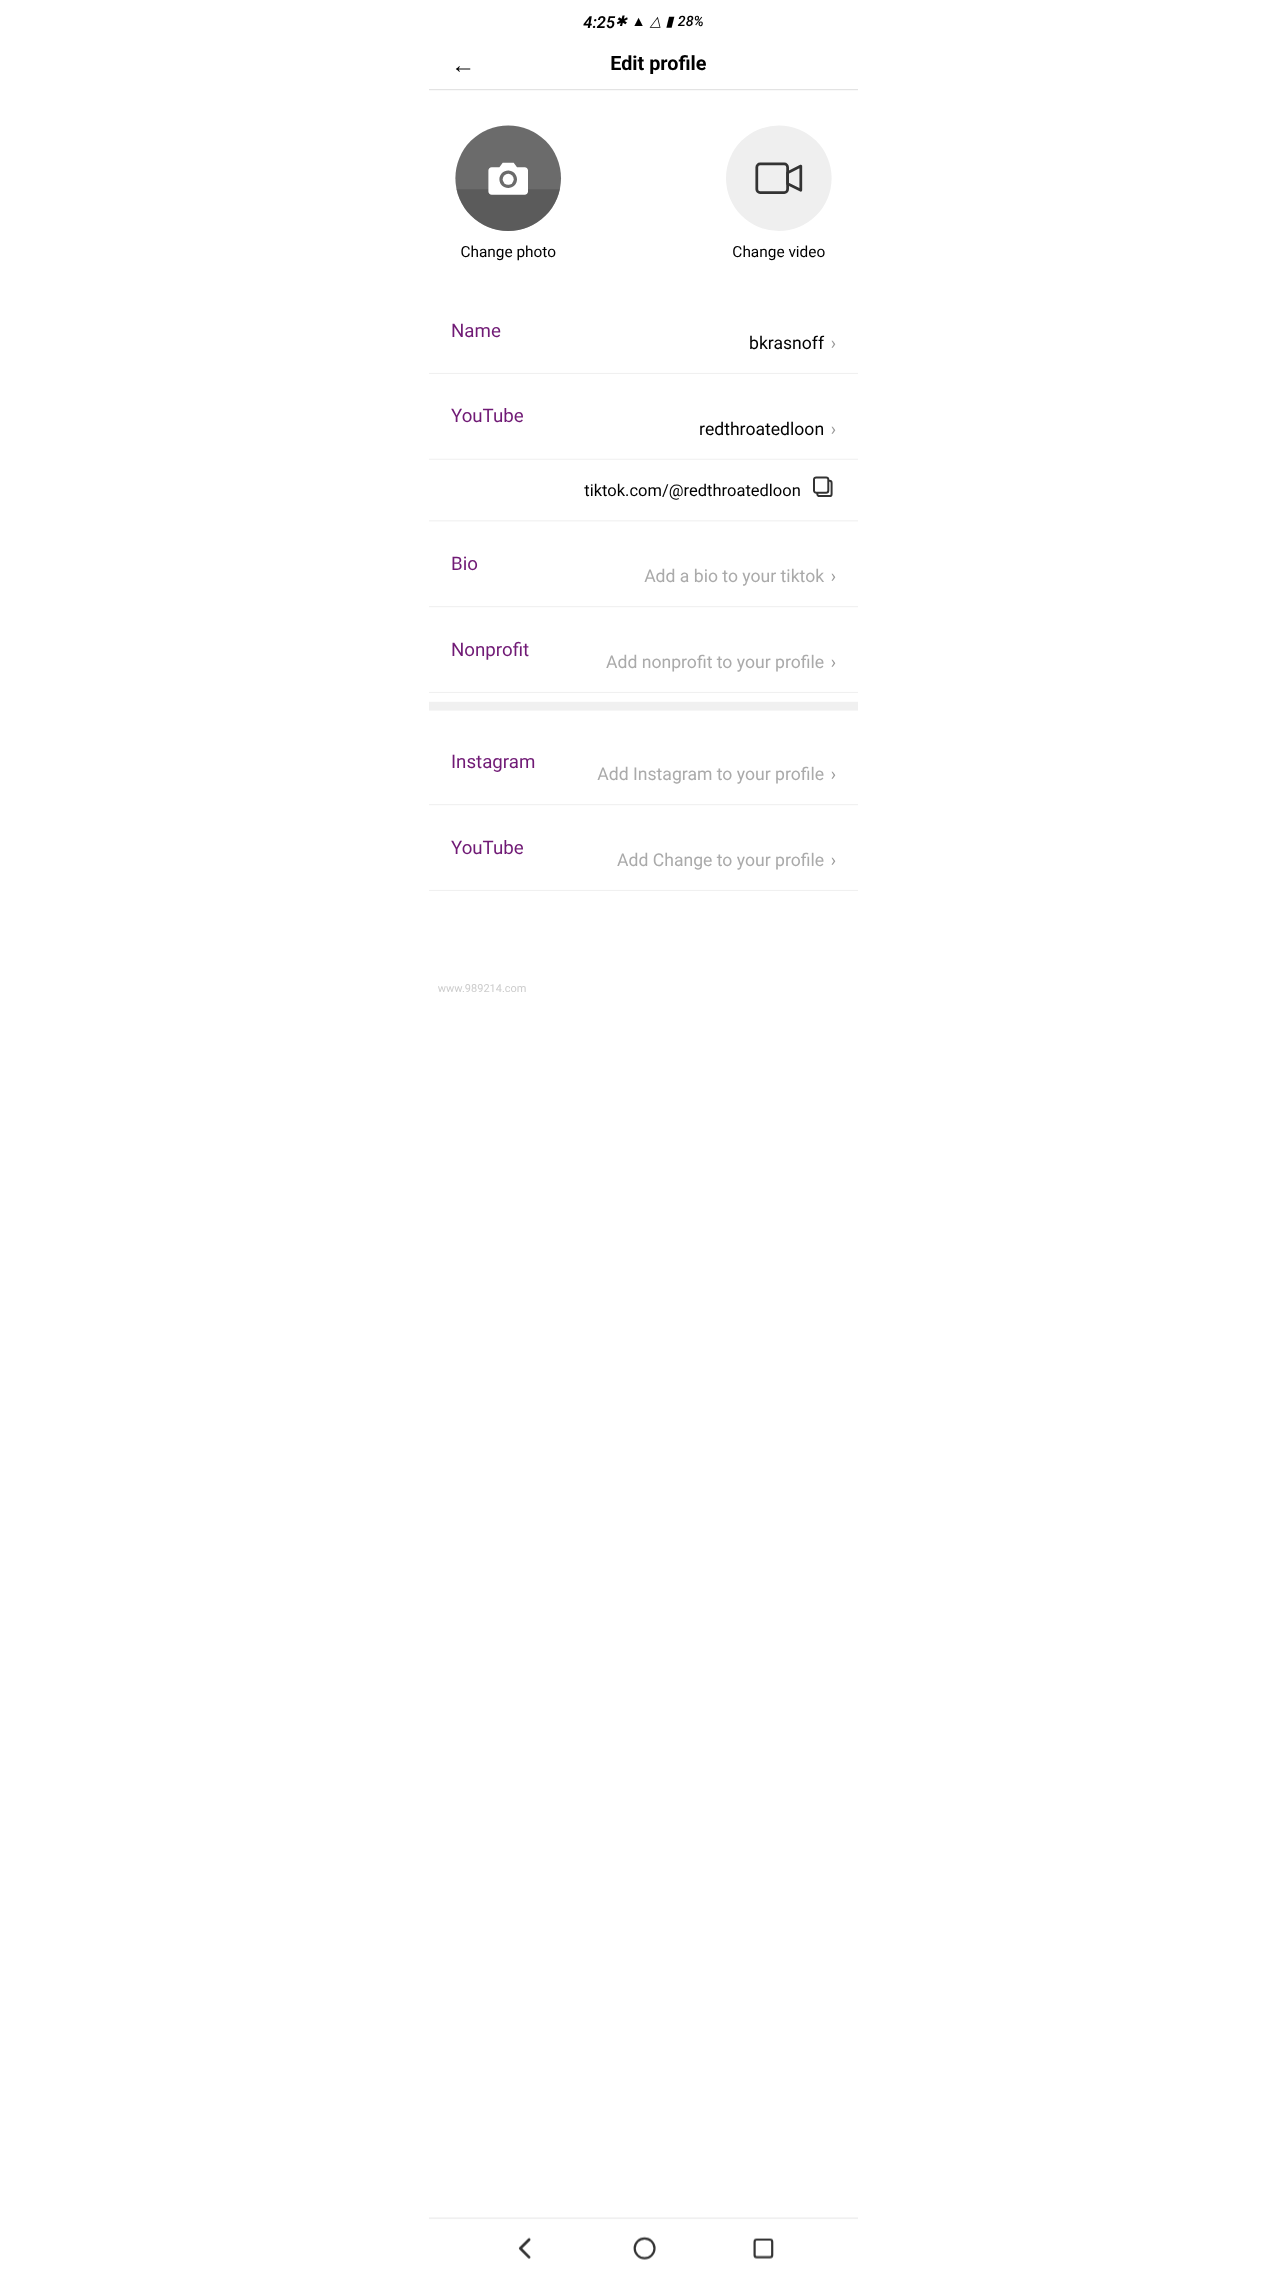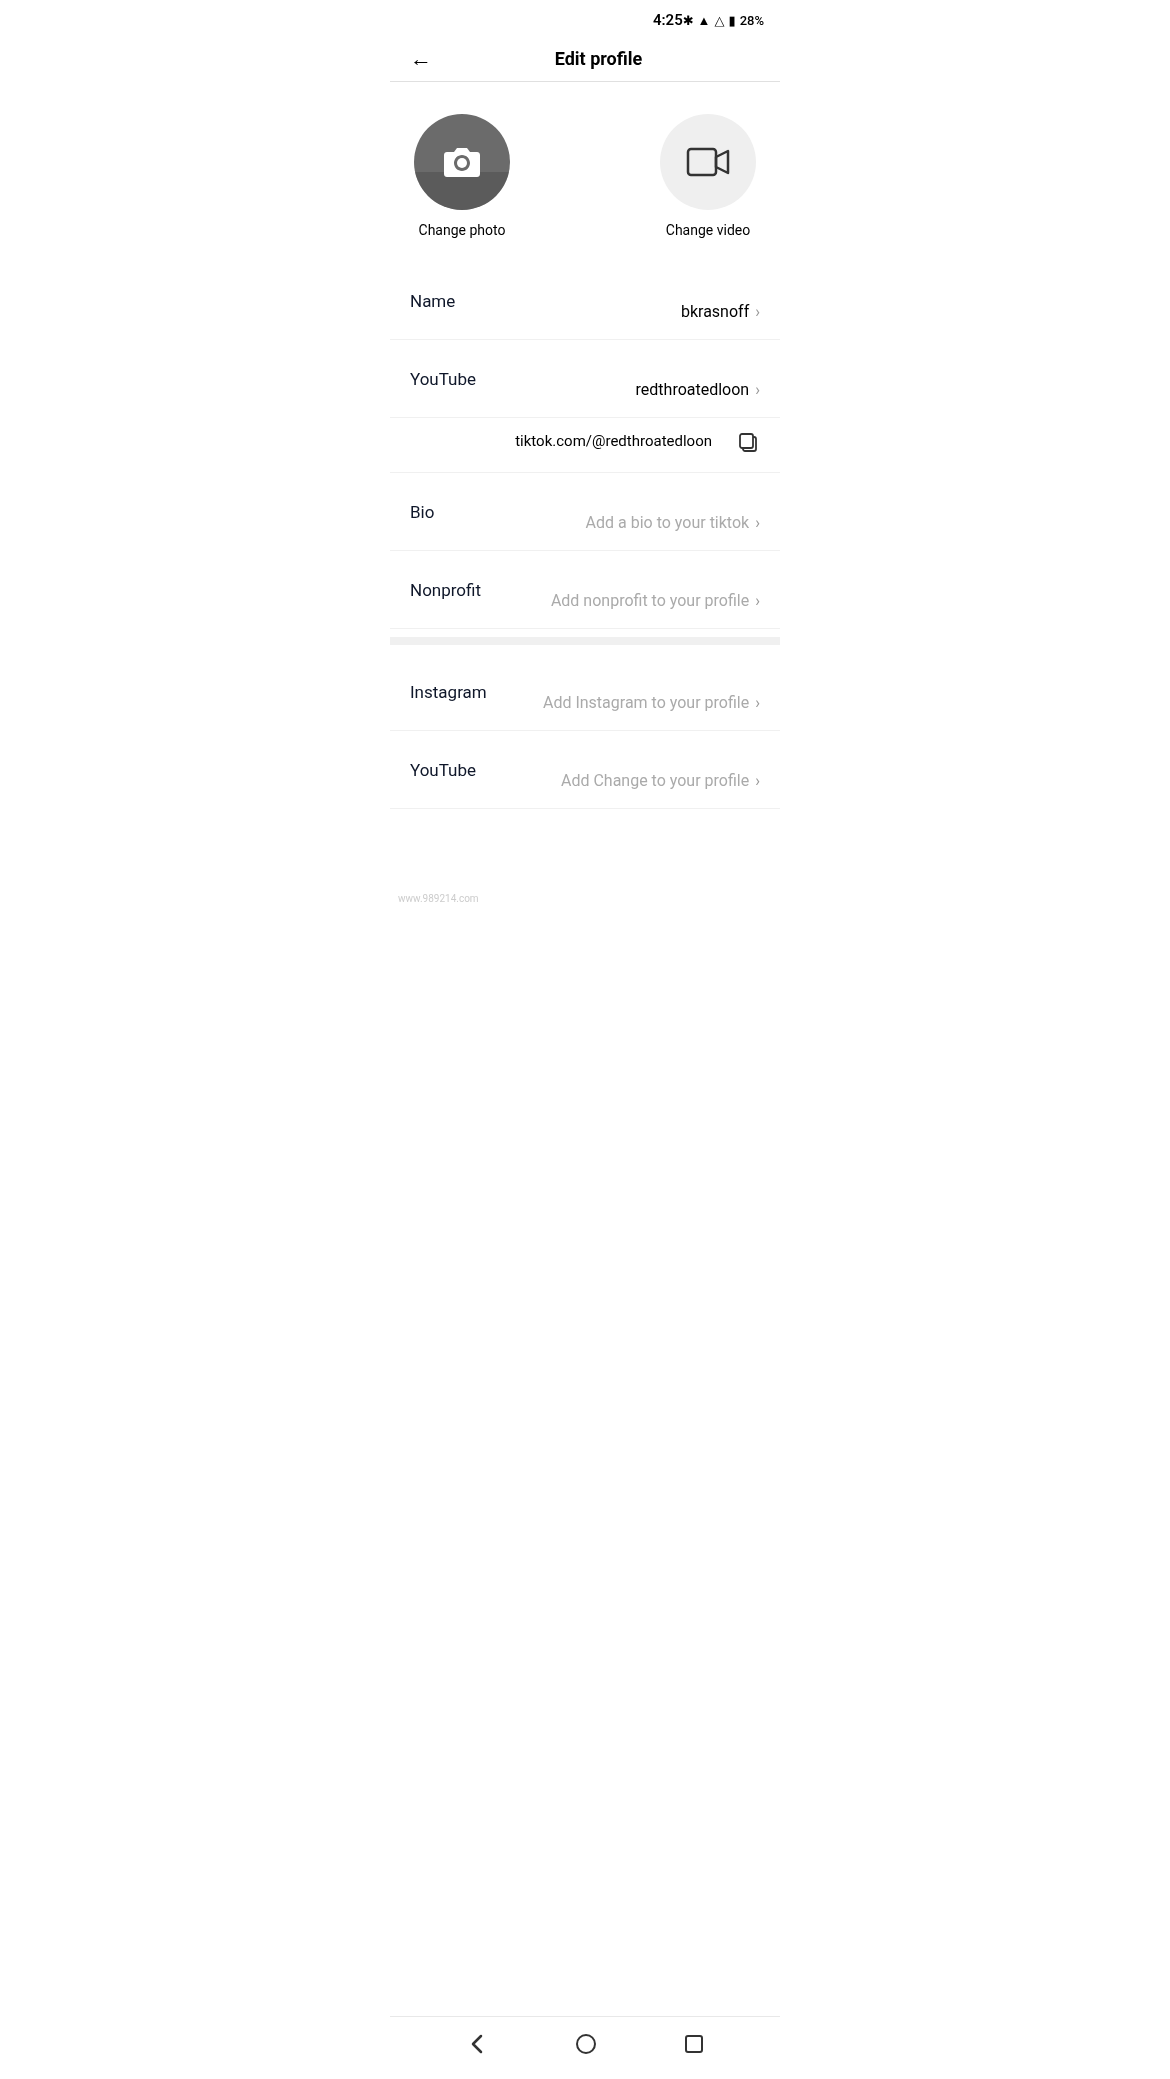"4:25" .status-bar { font-style: none -> italic; justify-content: flex-end -> center }
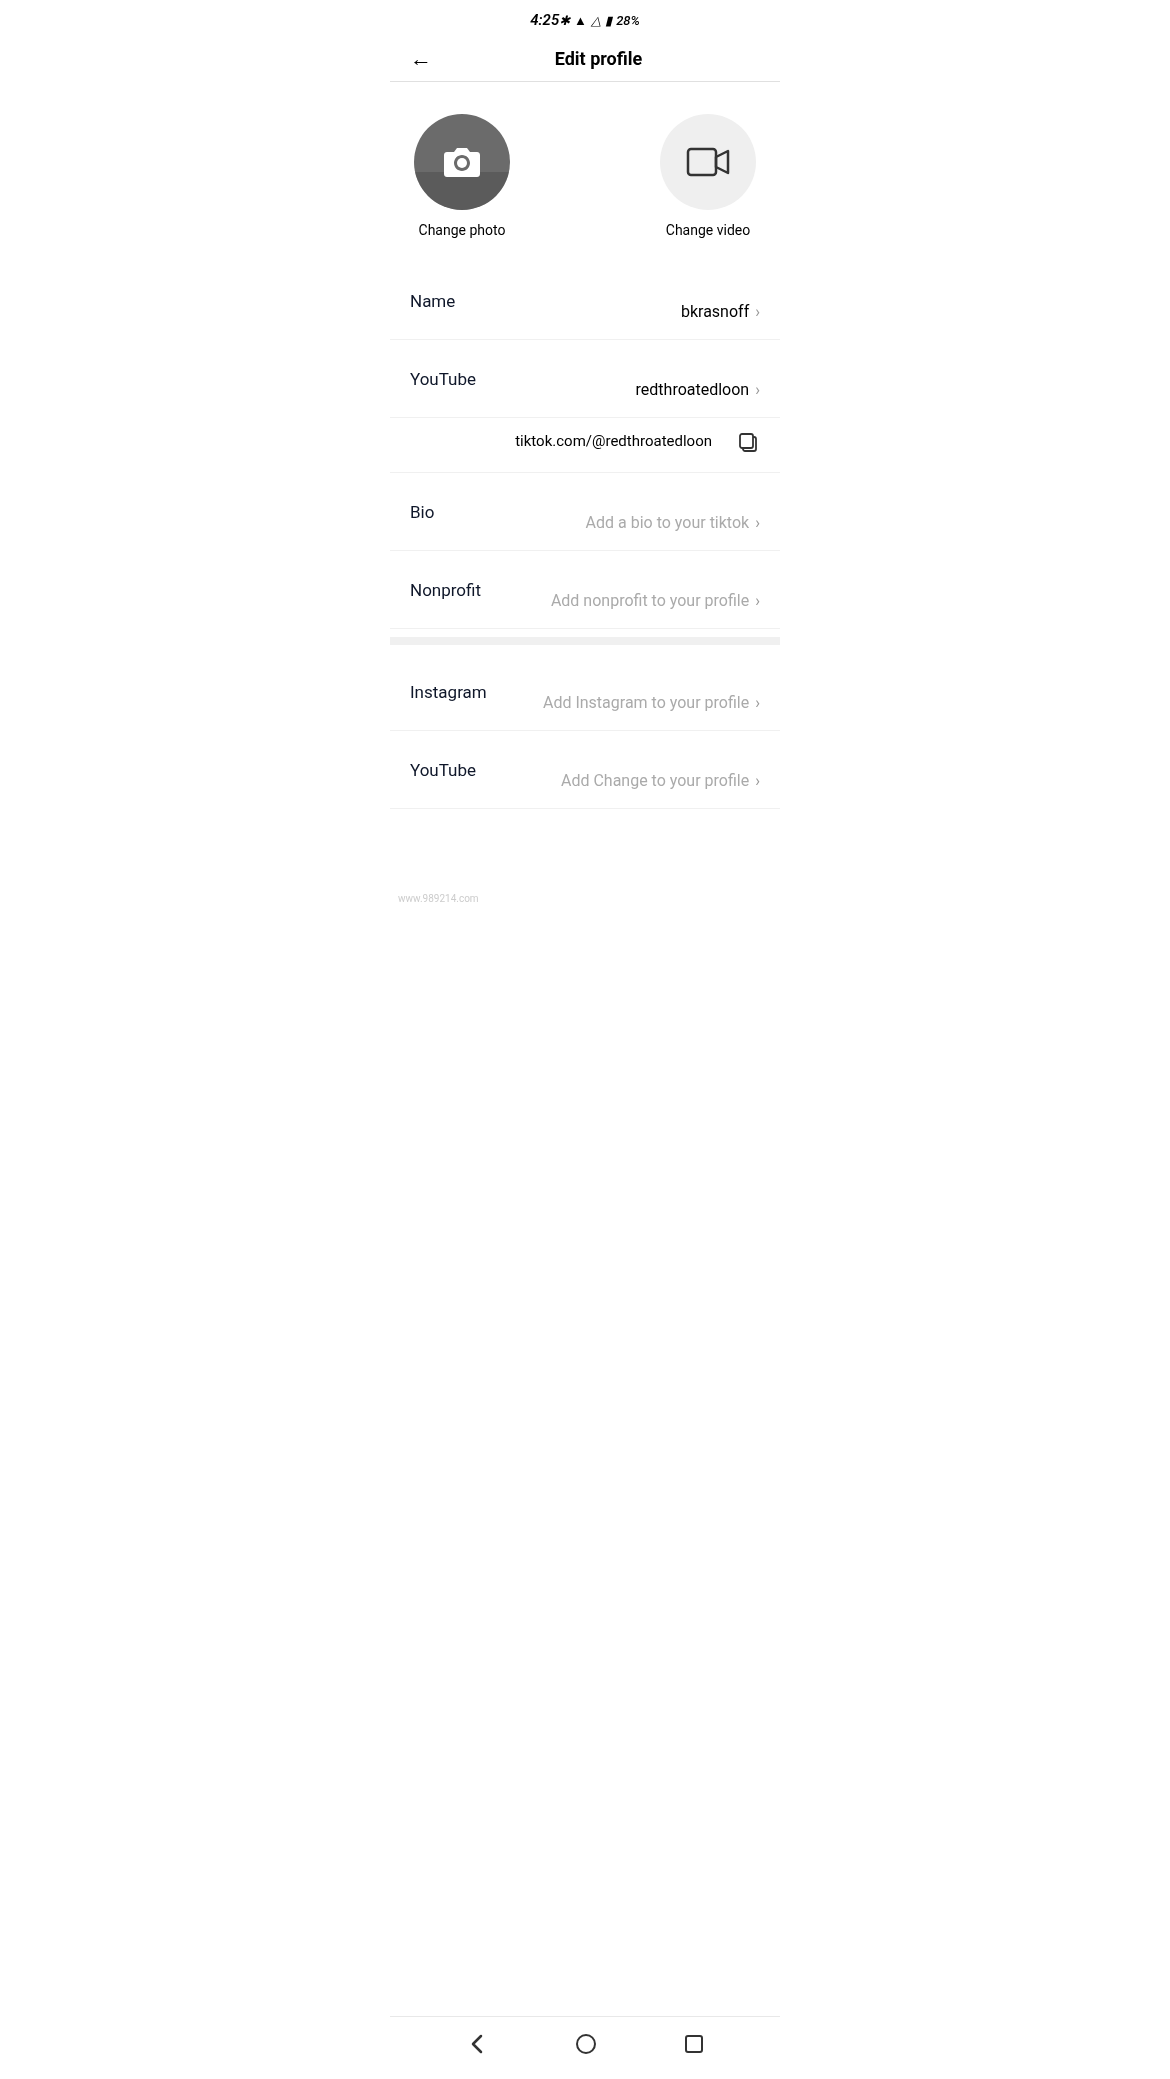"Name" .field-label { color: #0f172a -> #701a75 }
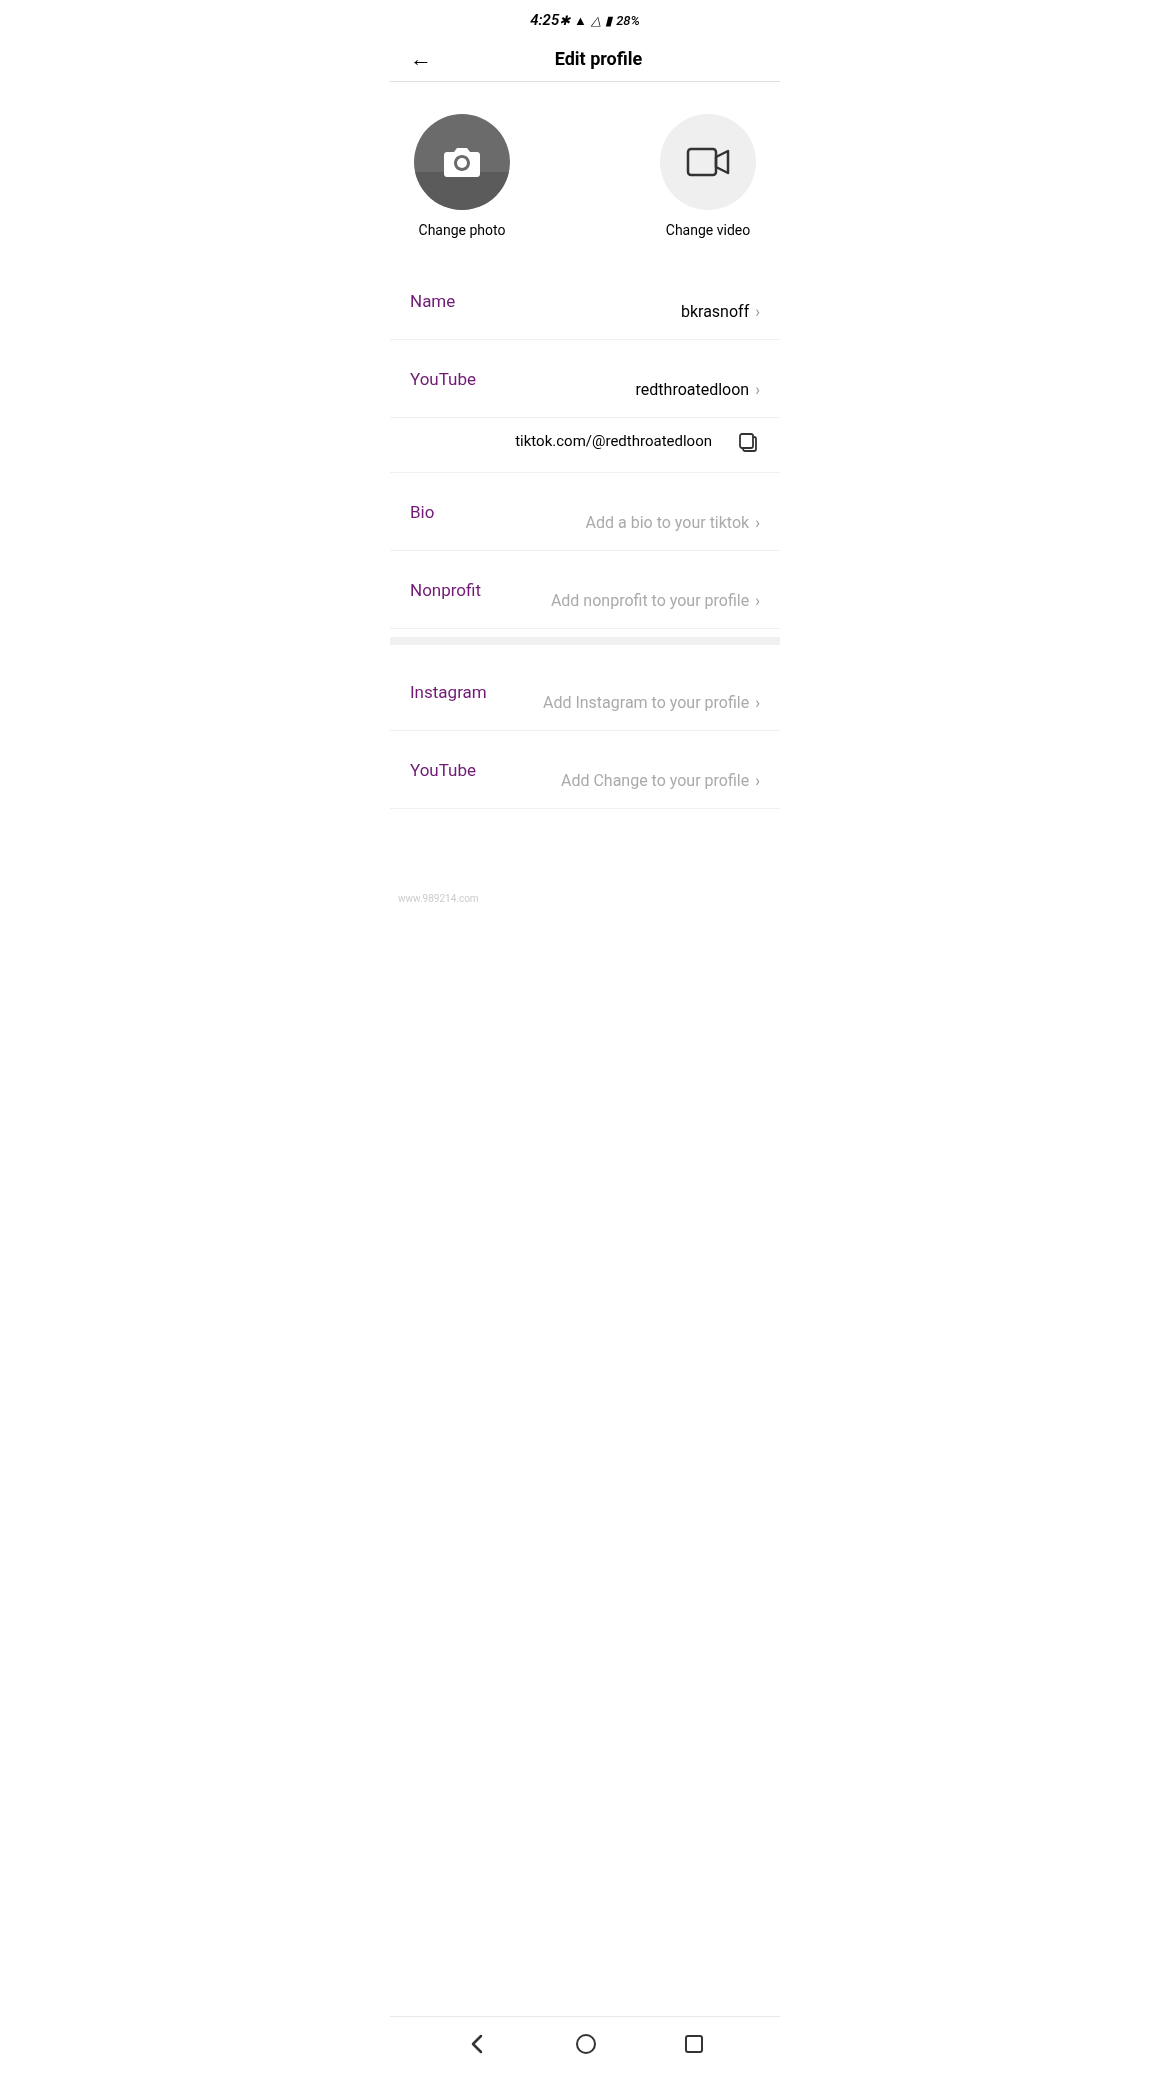"tiktok.com/@redthroatedloon" .url-row { align-items: none -> center; gap: 26px -> 10px }
